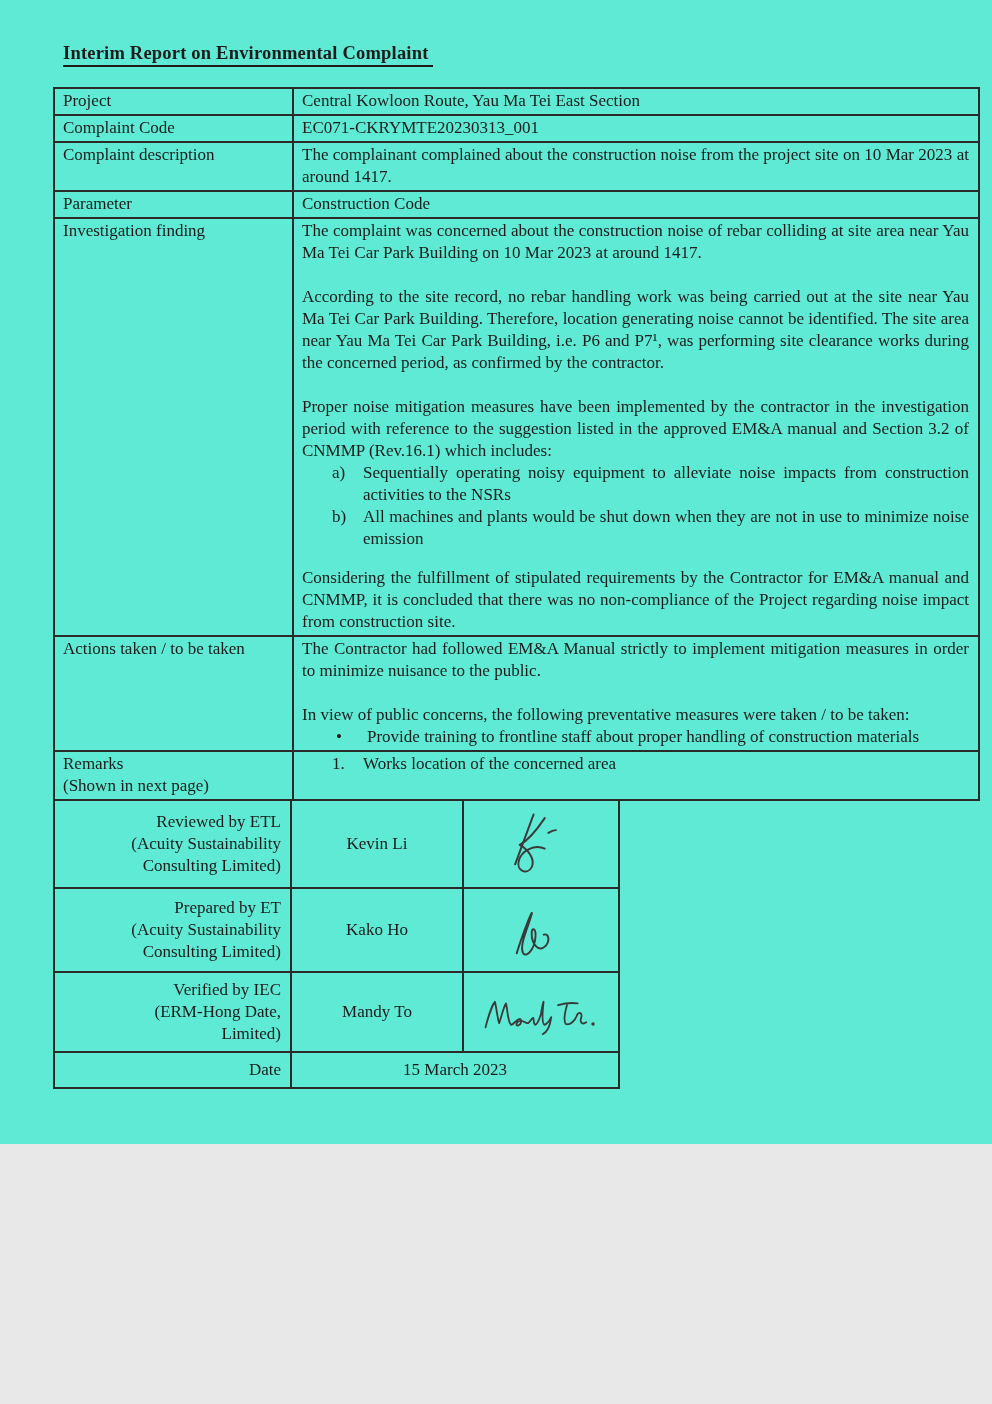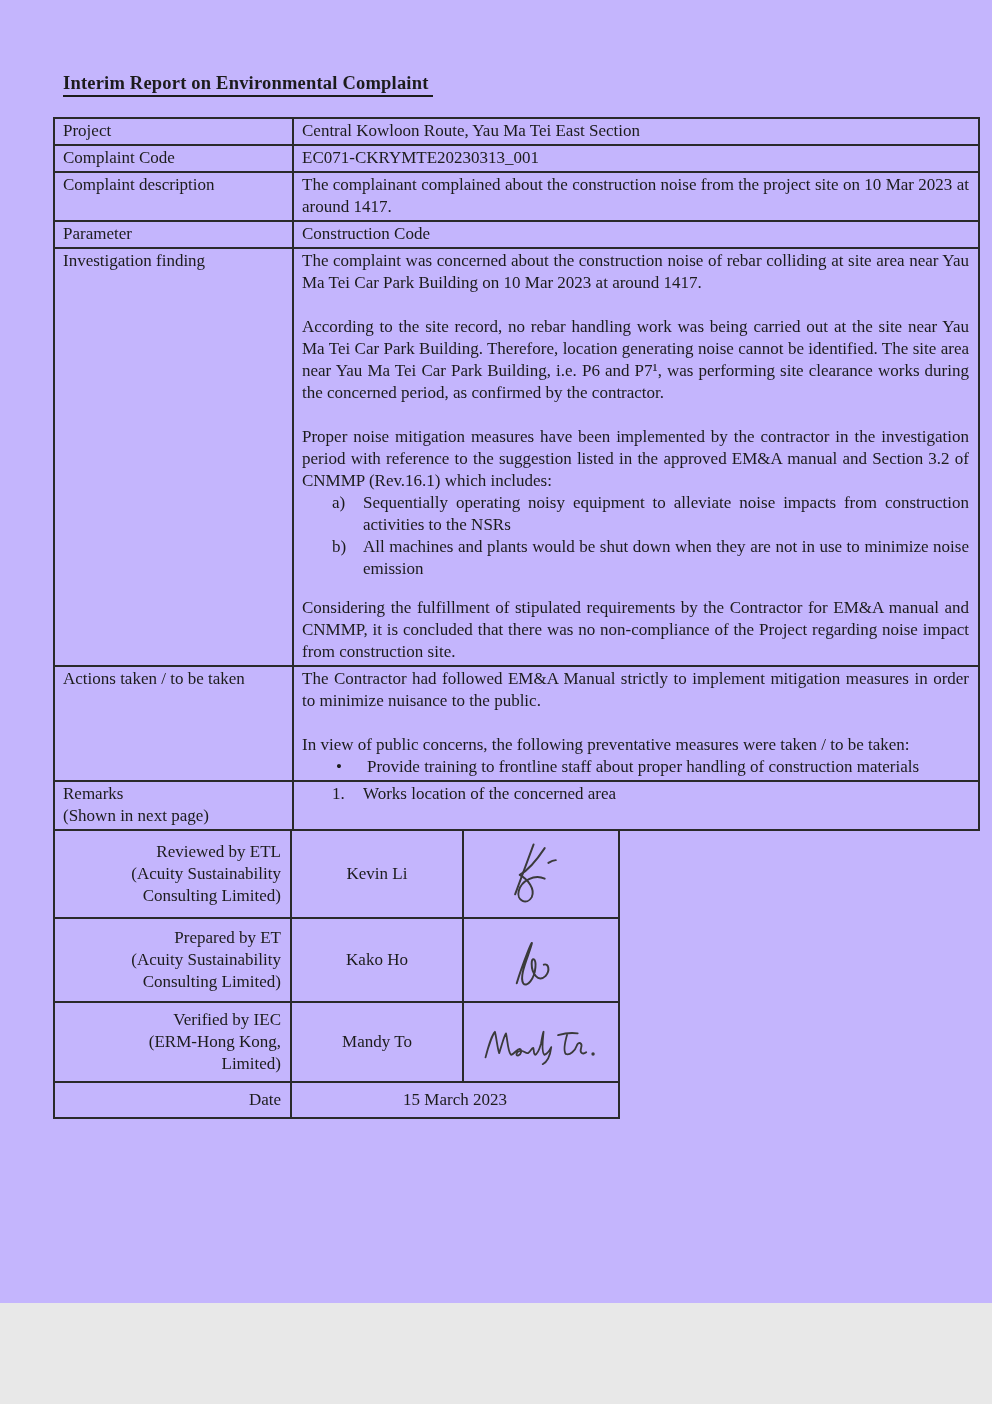"Interim Report on Environmental" .page { background: #c4b5fd -> #5eead4; height: 1303px -> 1144px; padding: 72px 52px 0 53px -> 42px 52px 0 53px }
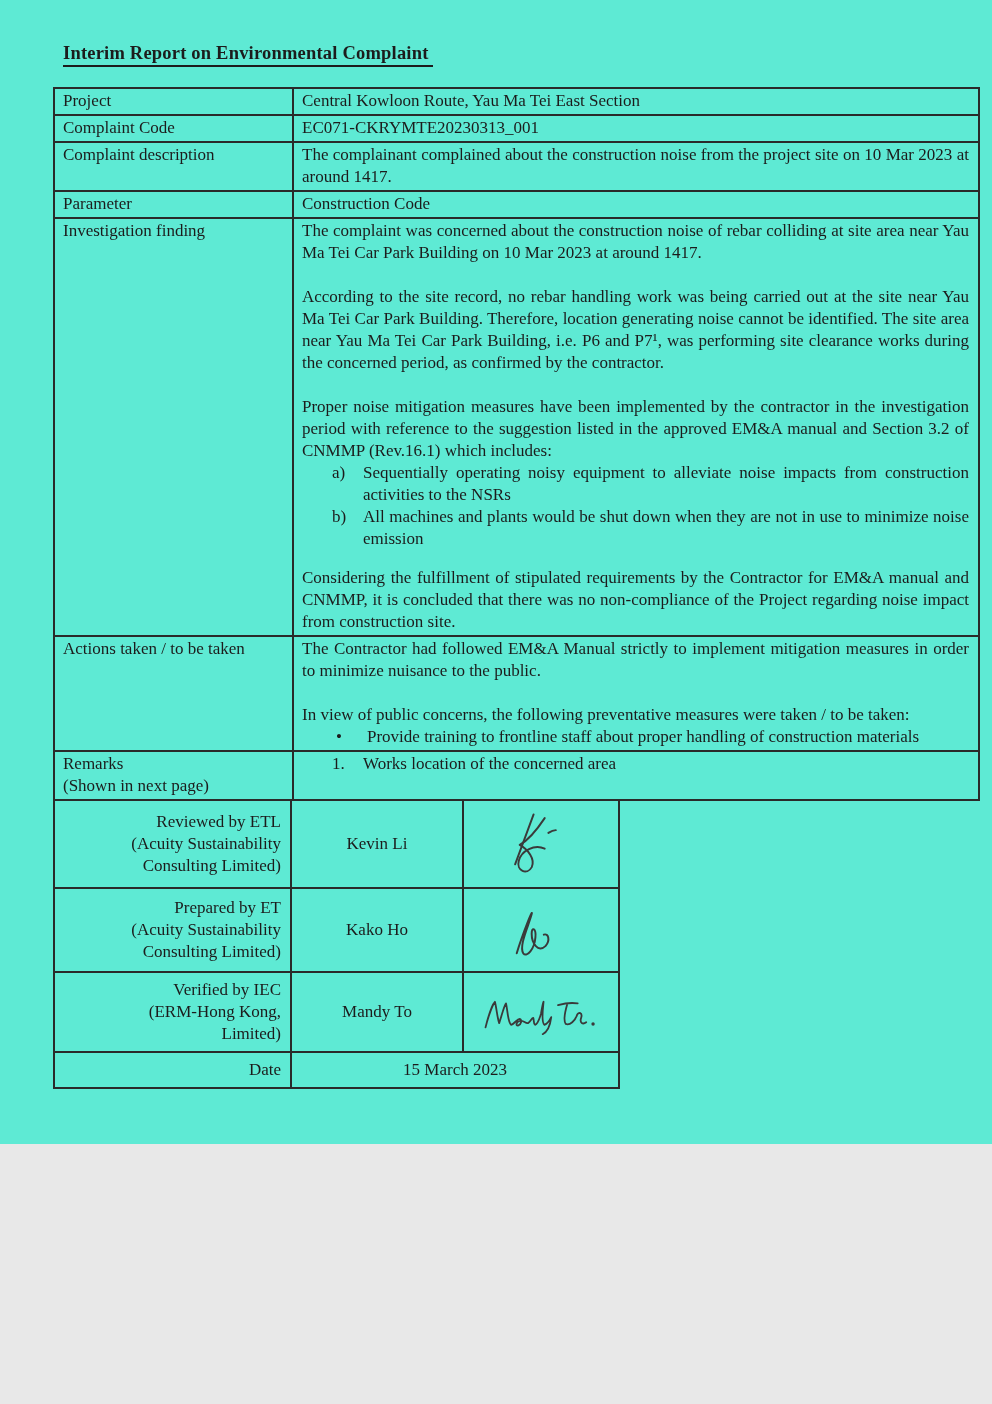"(ERM-Hong Kong," div { text: Kong -> Date }
